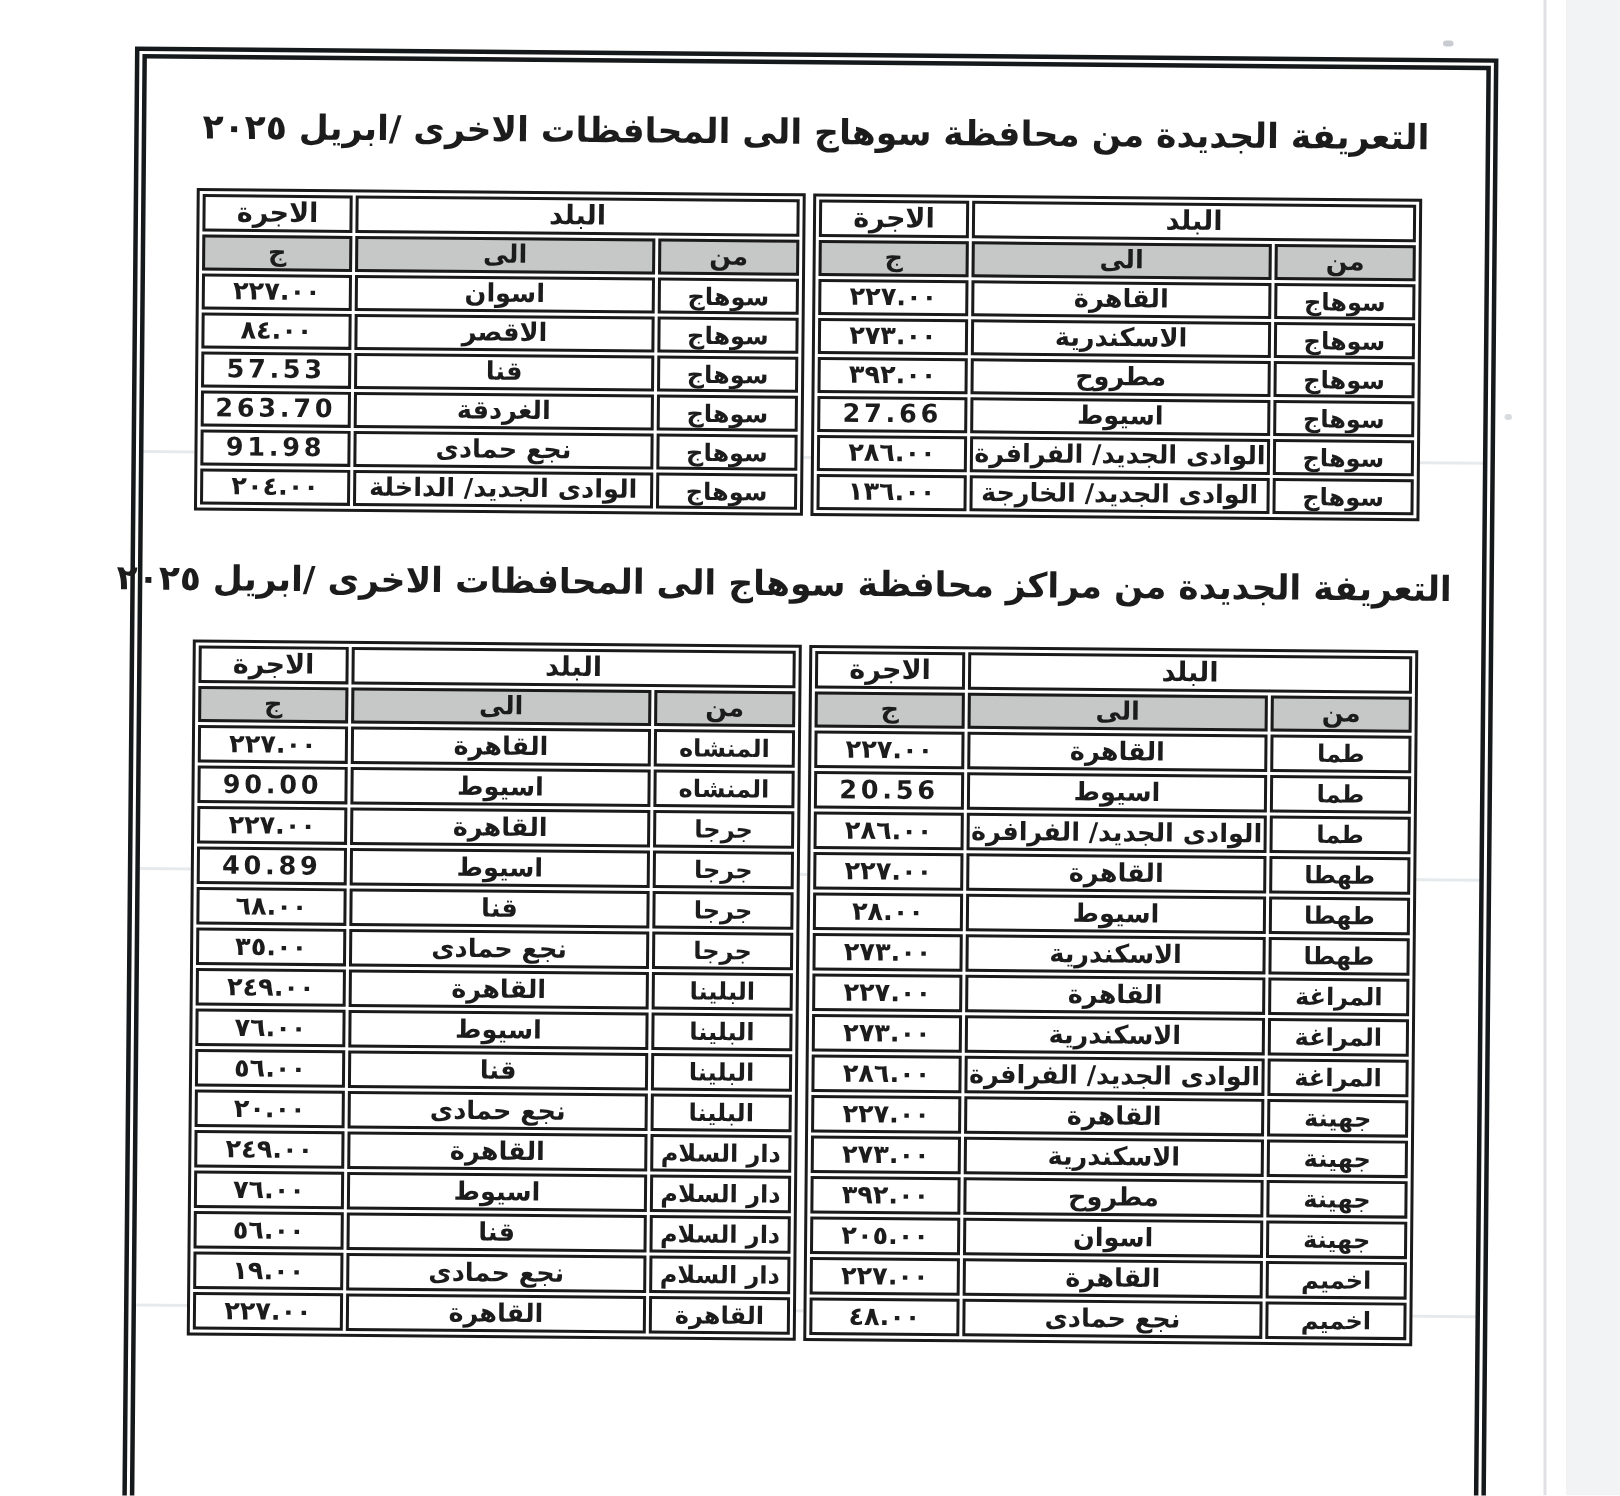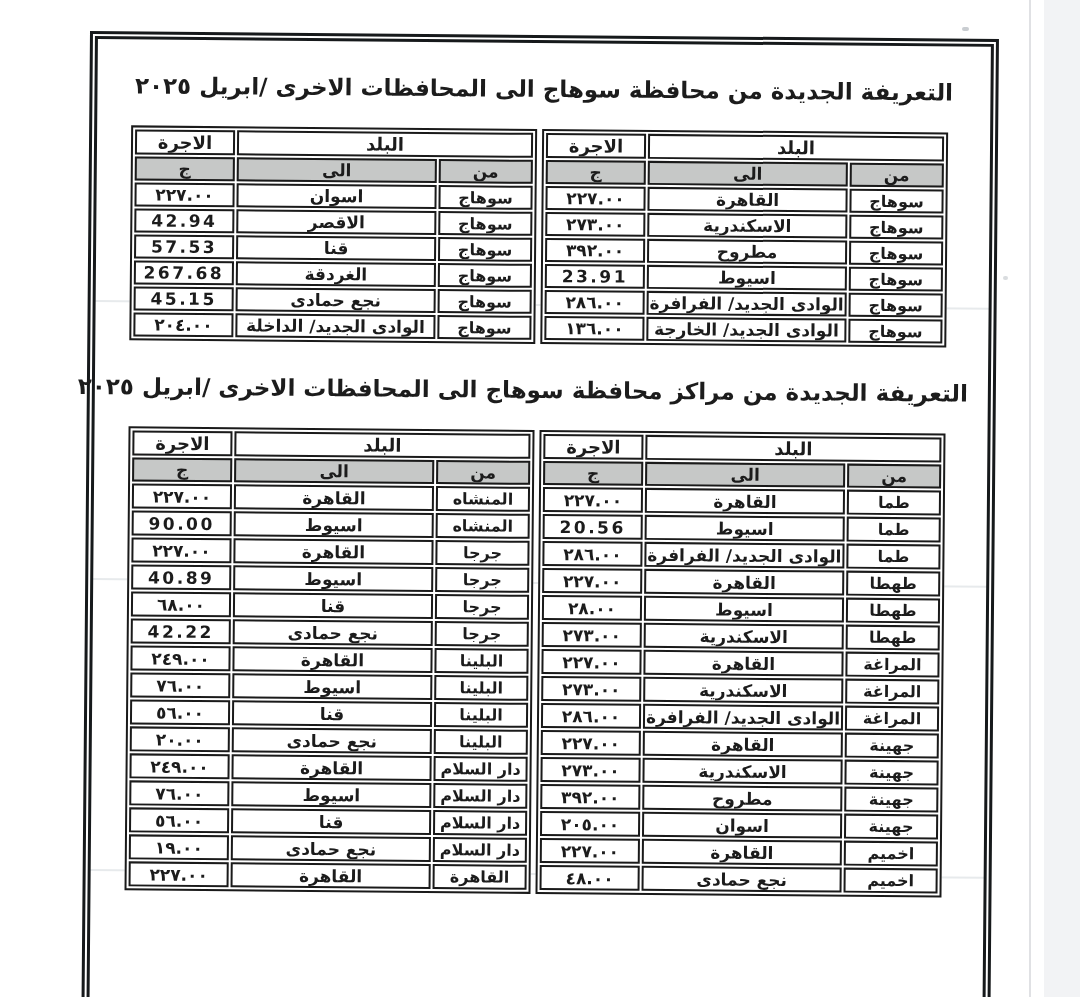"42.94" td.c-fare { text: 42.94 -> ٨٤.٠٠ }
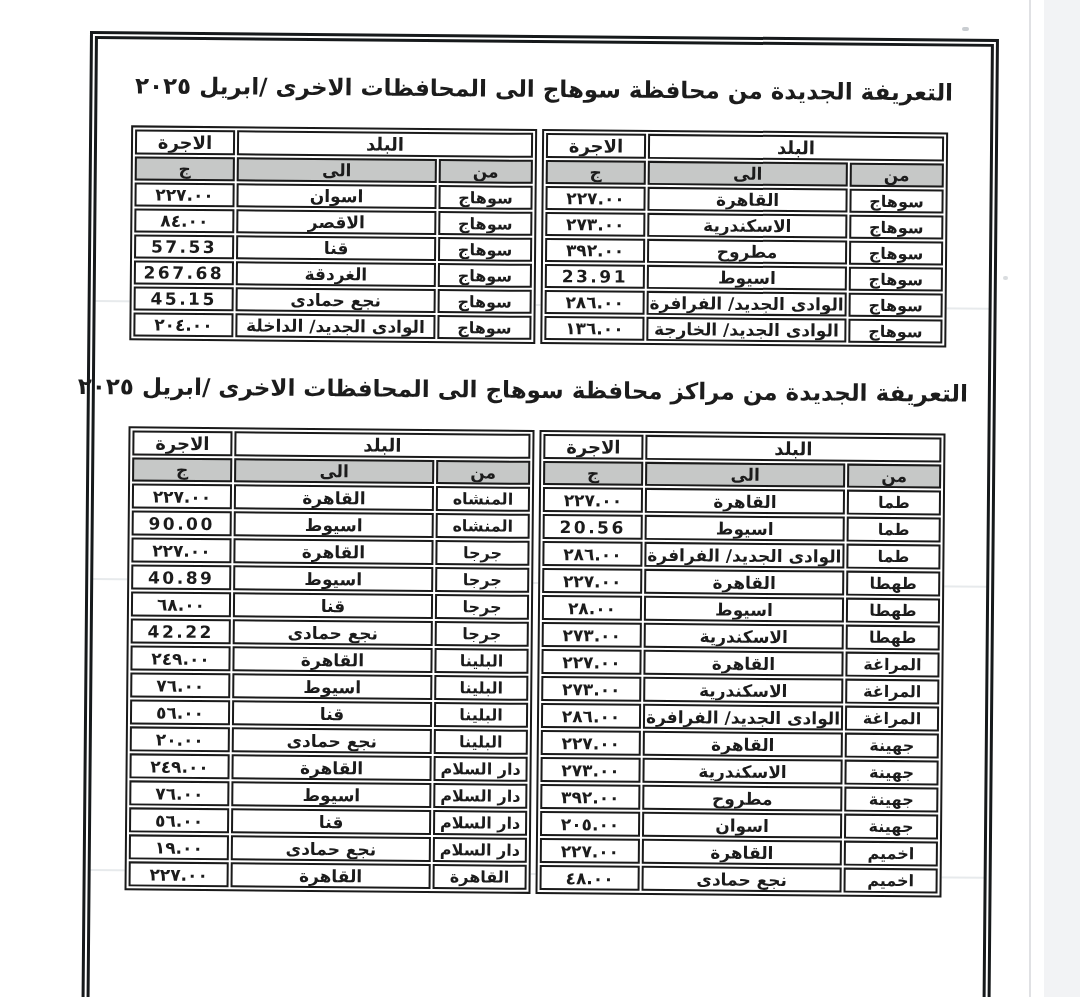"267.68" td.c-fare { text: 267.68 -> 263.70 }
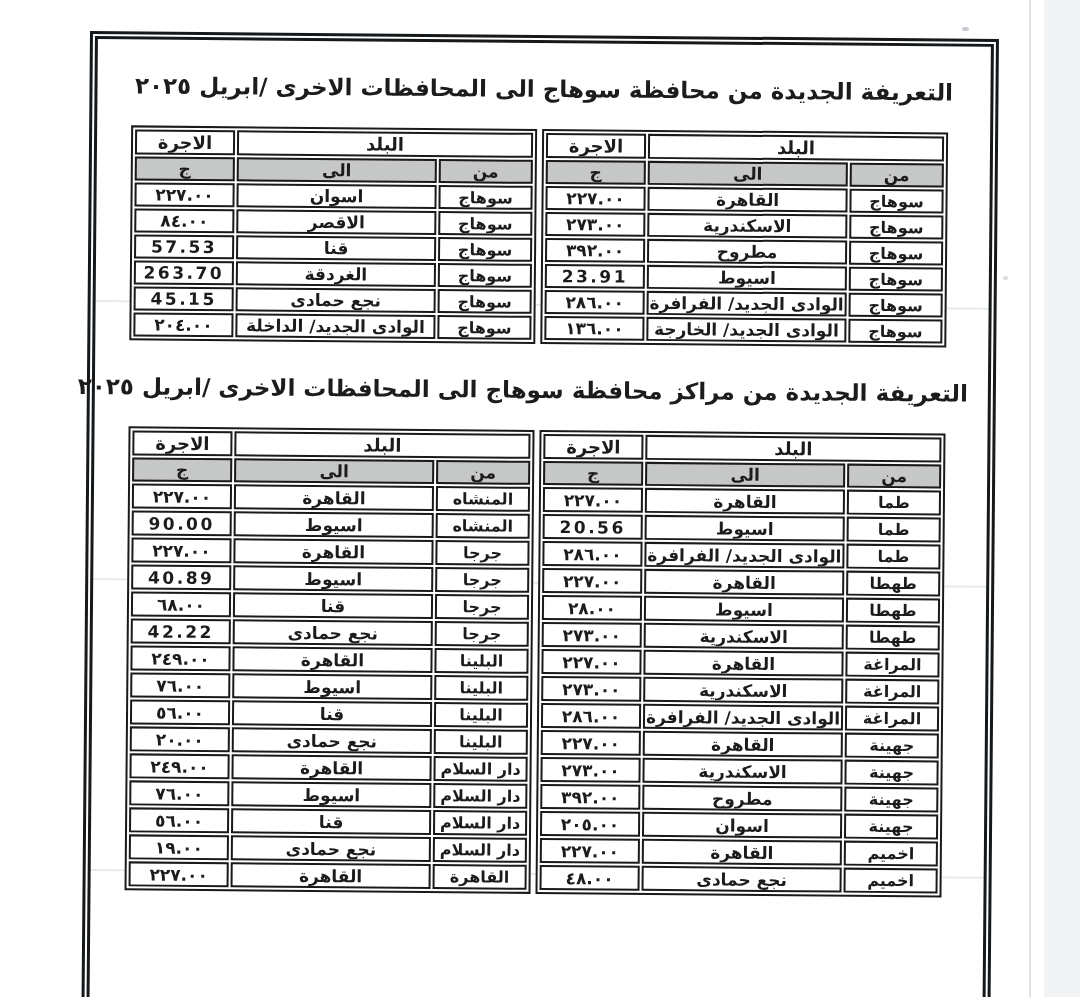"23.91" td.c-fare { text: 23.91 -> 27.66 }
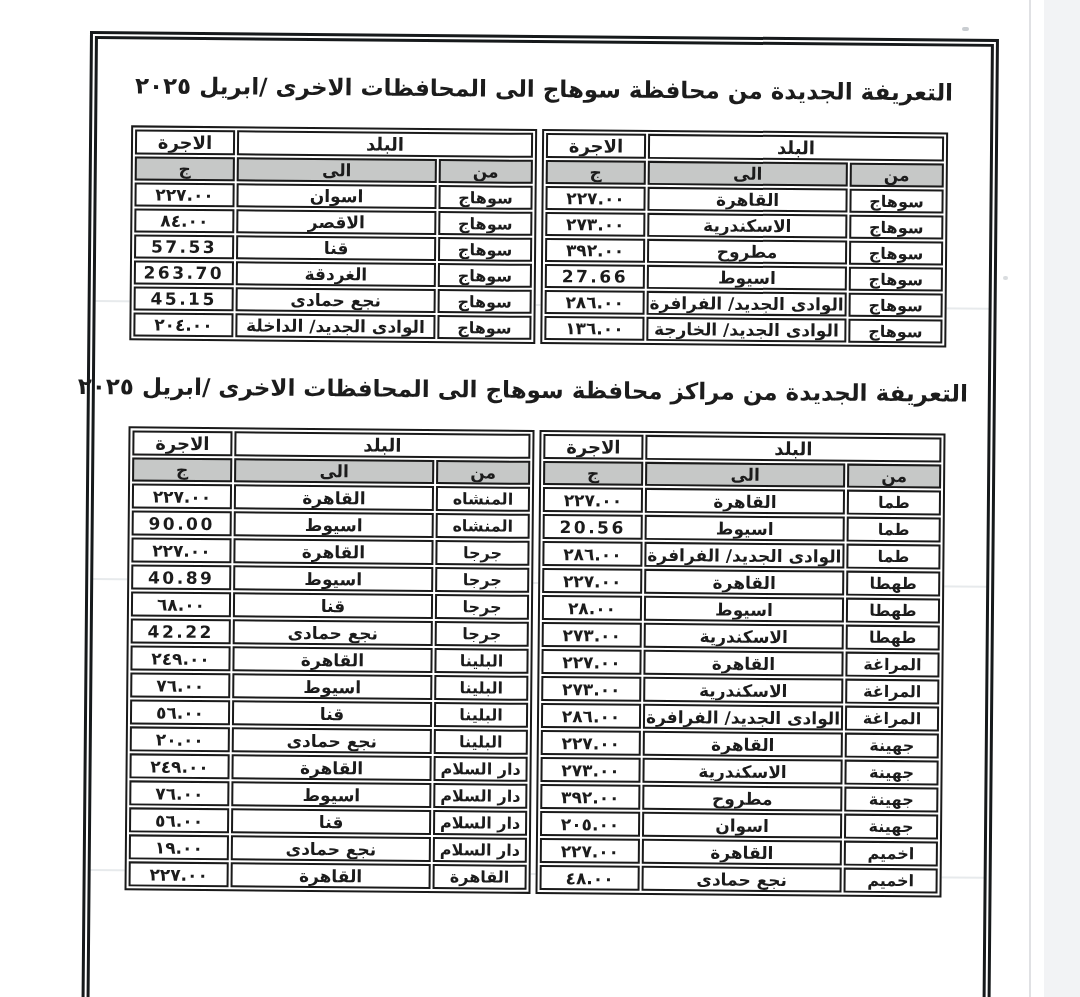"45.15" td.c-fare { text: 45.15 -> 91.98 }
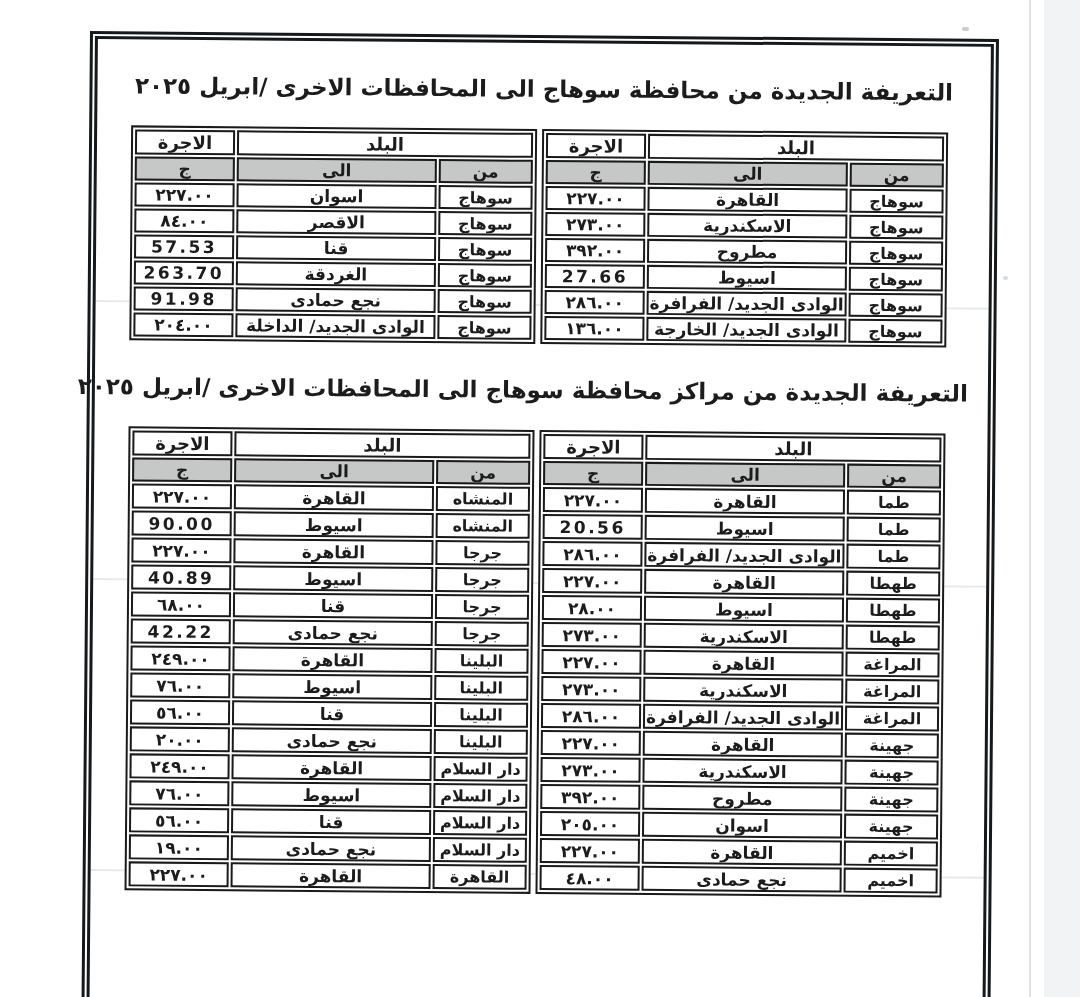"42.22" td.c-fare { text: 42.22 -> ٣٥.٠٠ }
